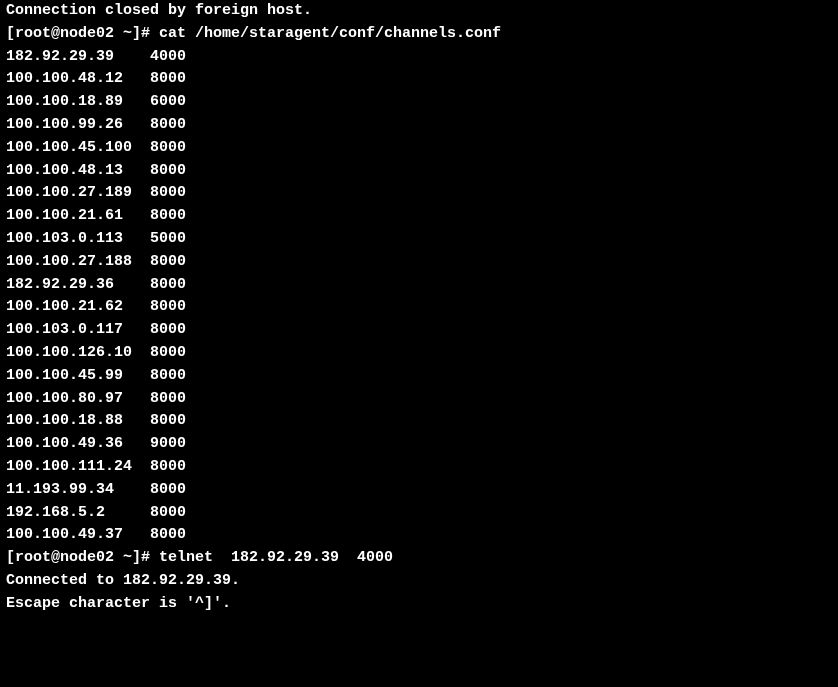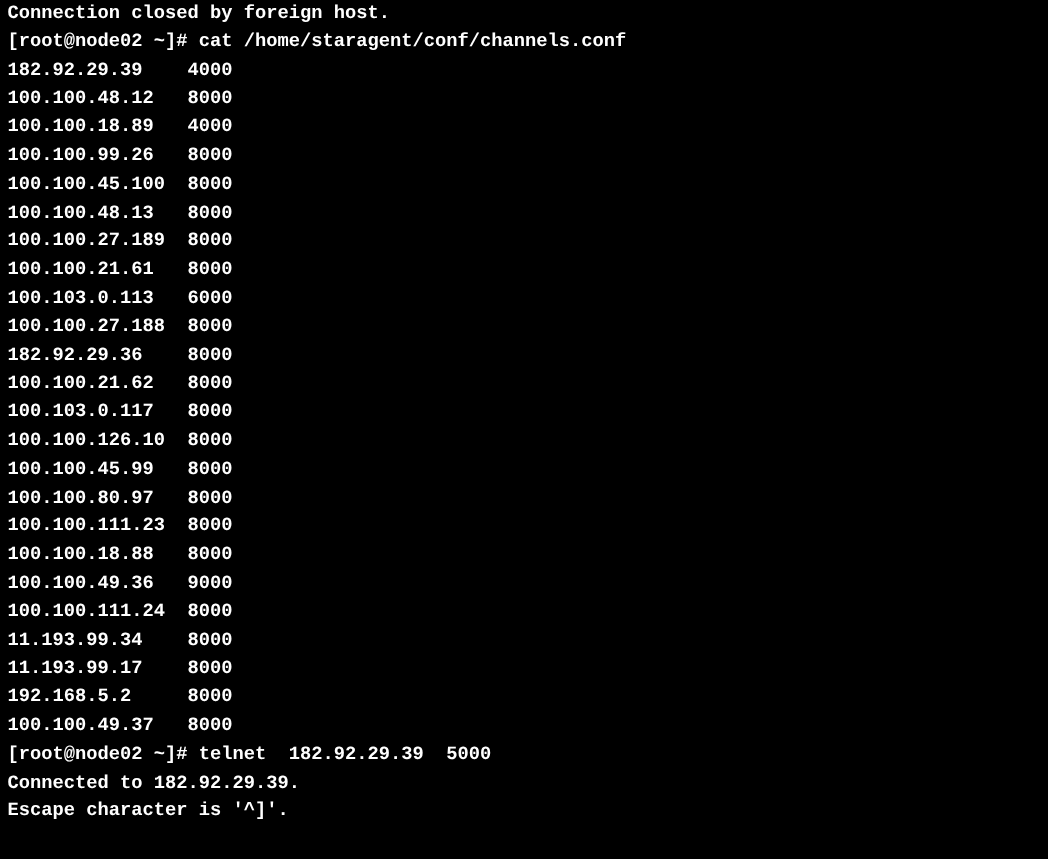"100.100.18.89 4000" div.line { text: 4000 -> 6000 }
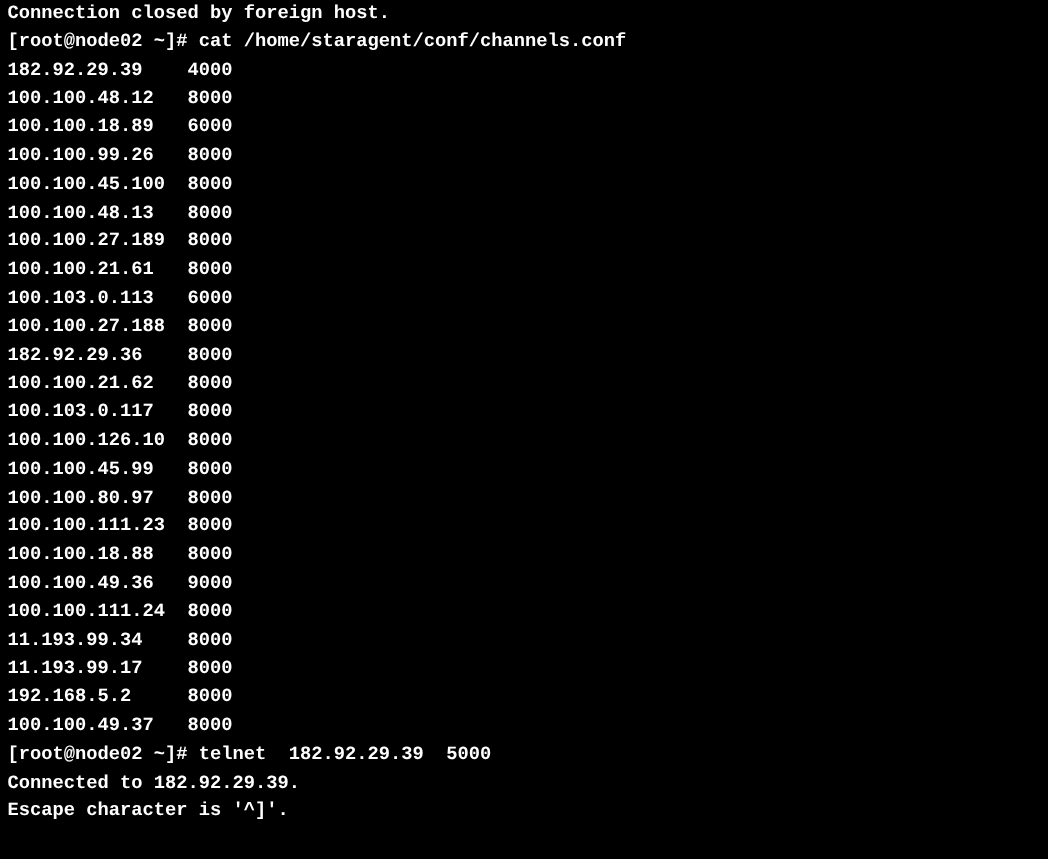"100.103.0.113 6000" div.line { text: 6000 -> 5000 }
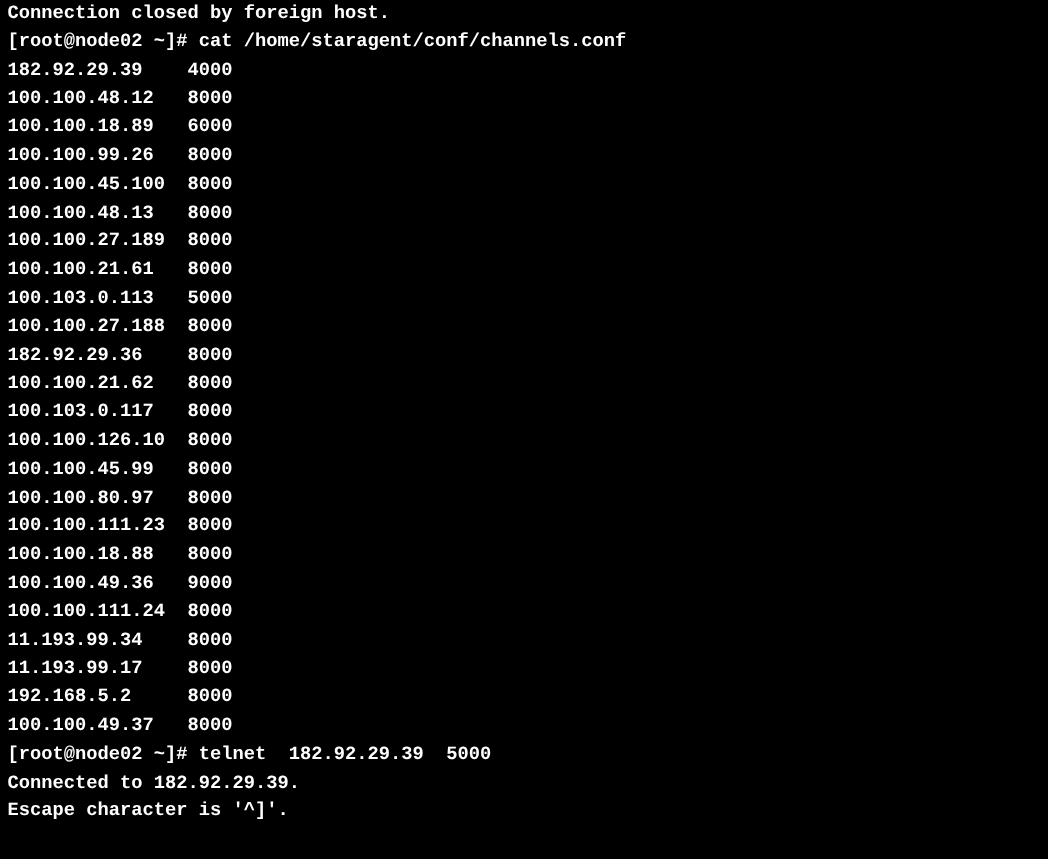"100.100.111.23 8000" div.line { html: <div>100.100.111.23 8000</div> -> none }
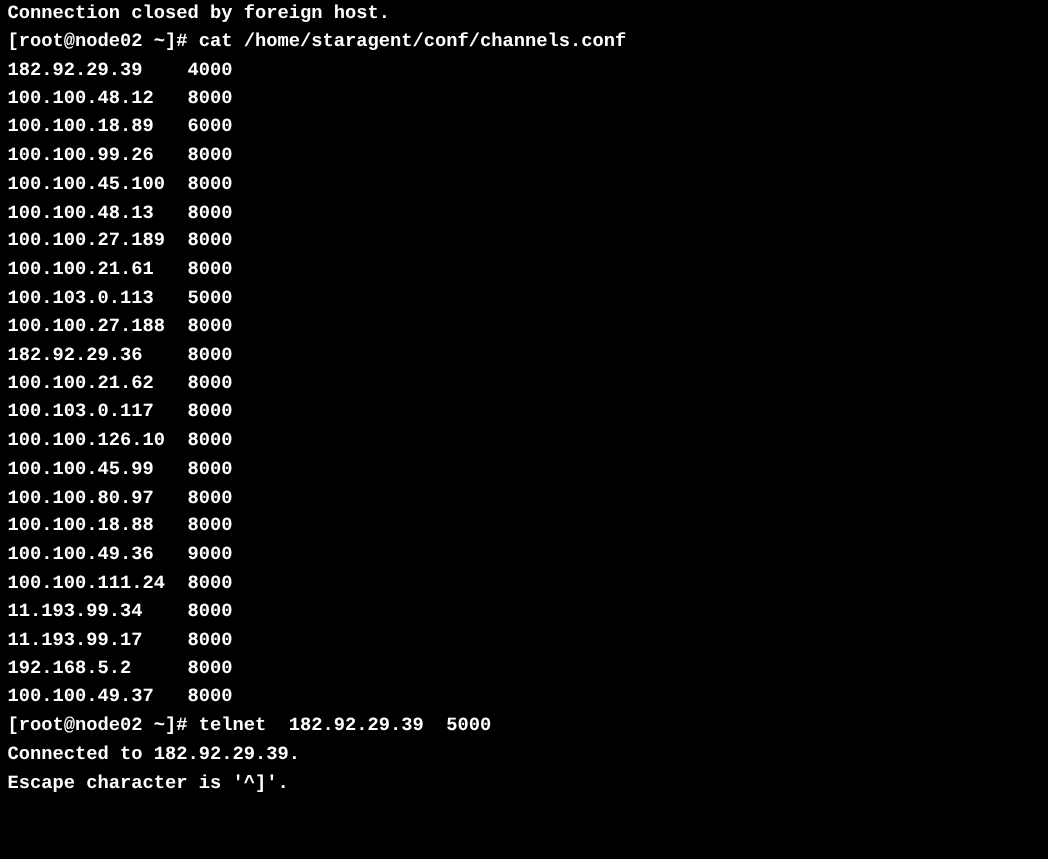"11.193.99.17 8000" div.line { html: <div>11.193.99.17 8000</div> -> none }
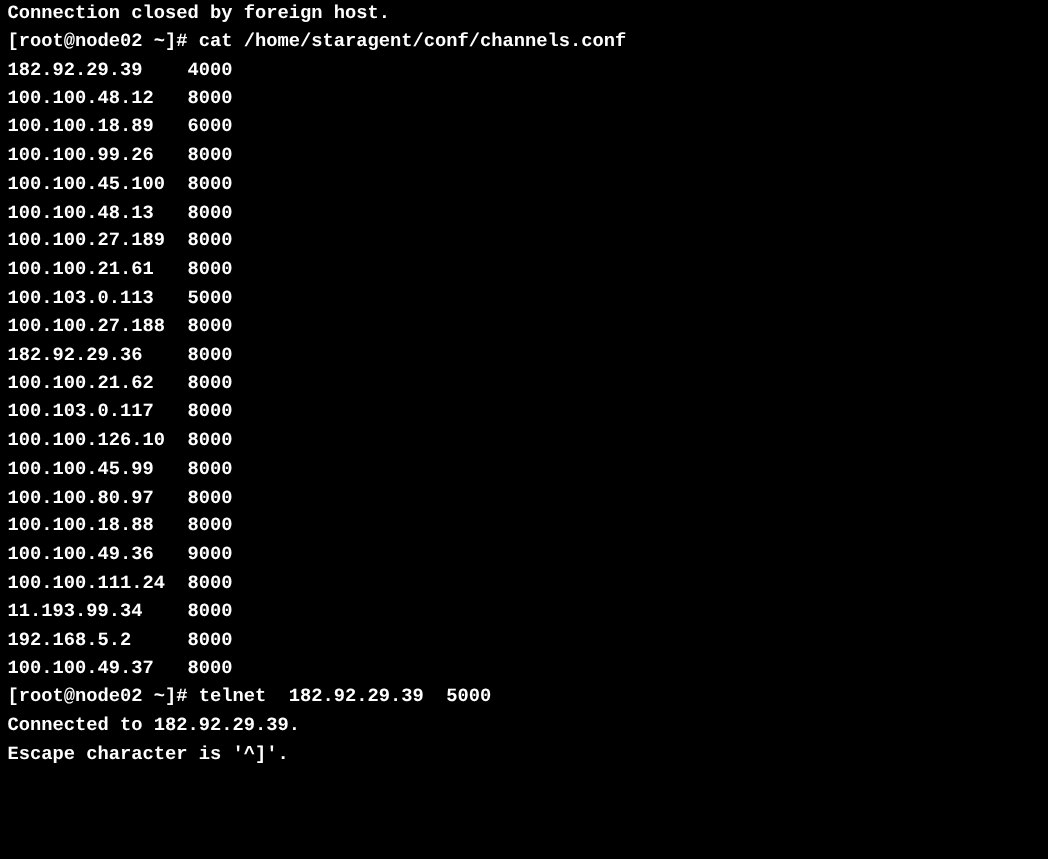"telnet 182.92.29.39 5000" span { text: 5000 -> 4000 }
